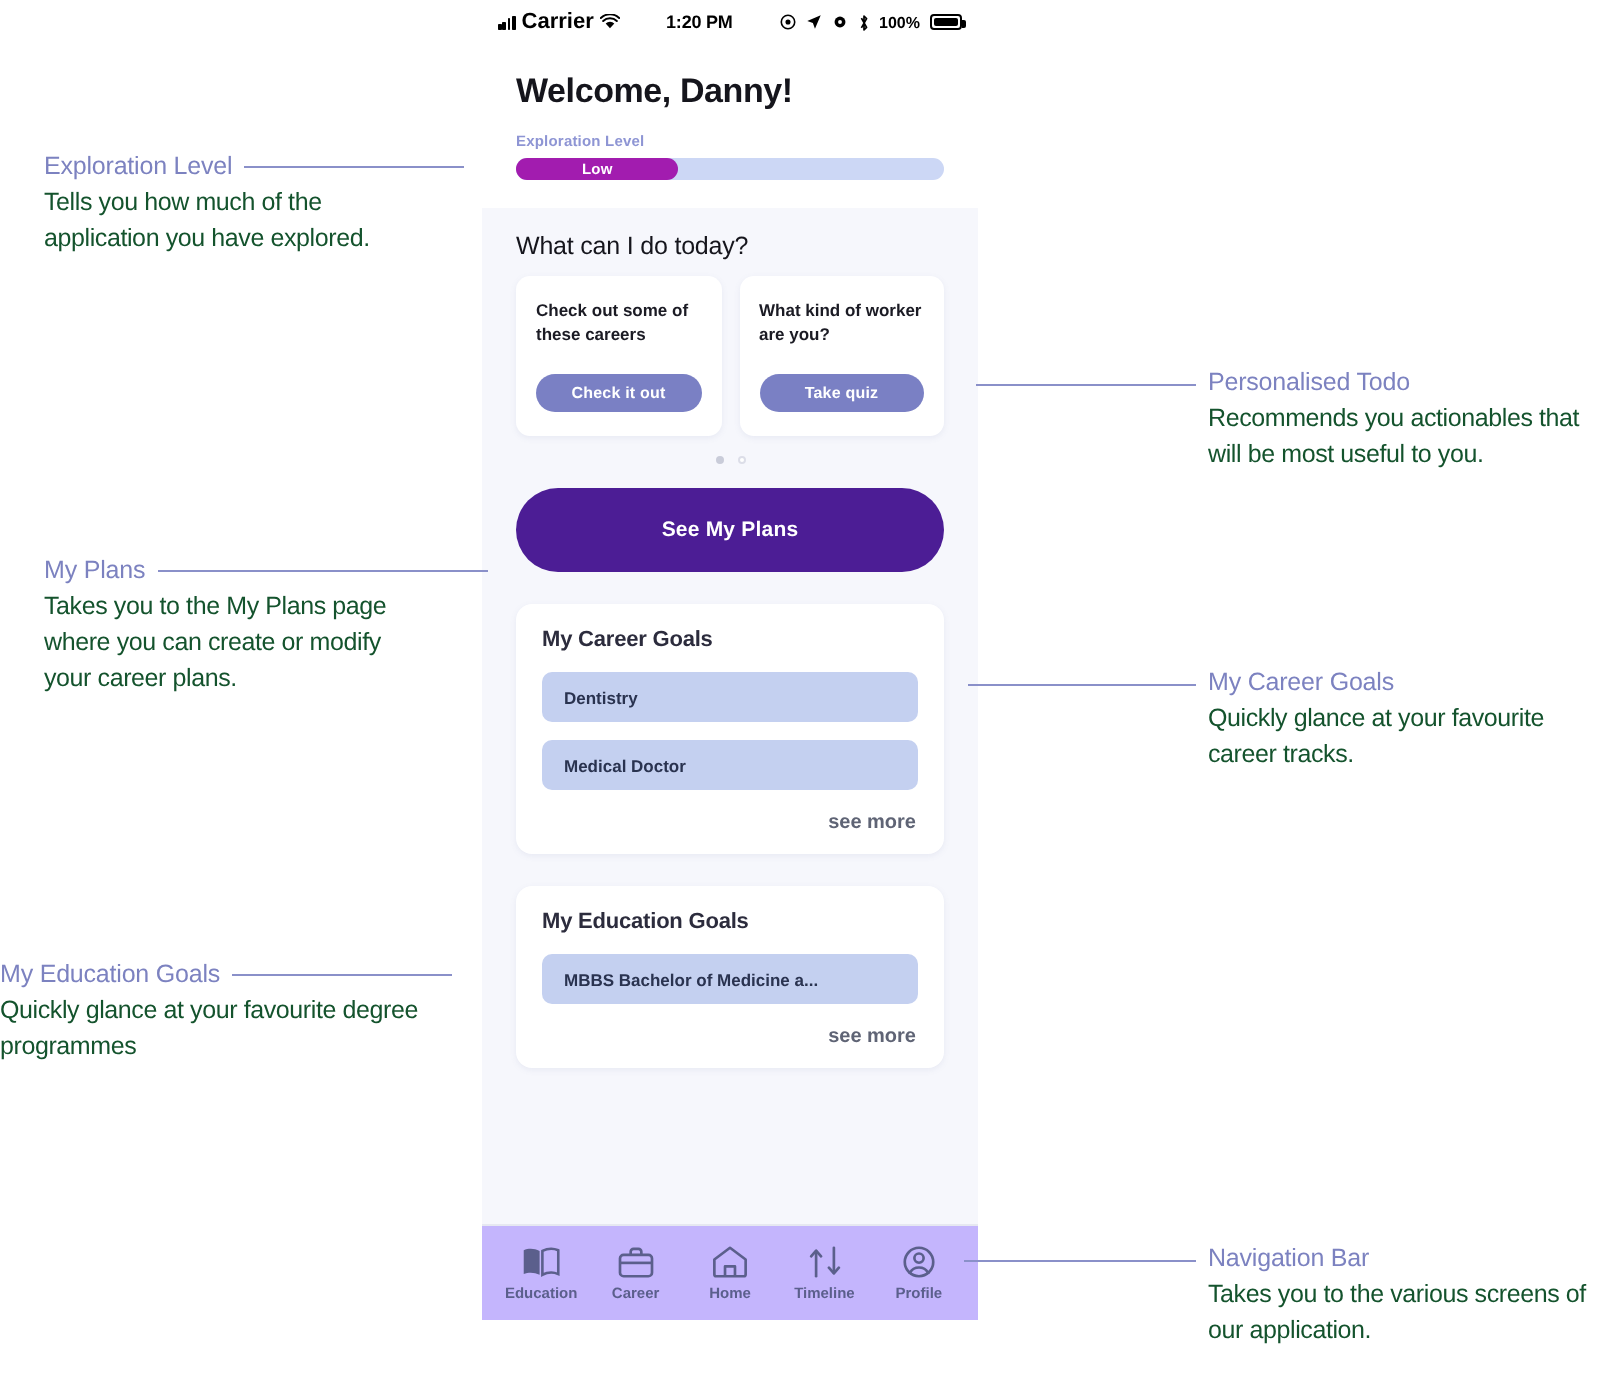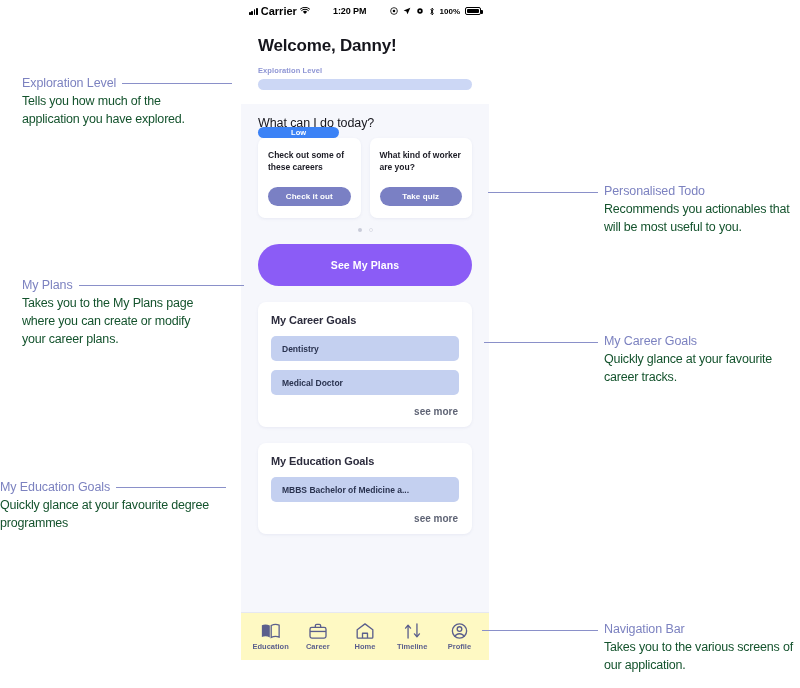"Low" .progress-fill { background: #3b82f6 -> #a21caf; margin-top: 48px -> none }
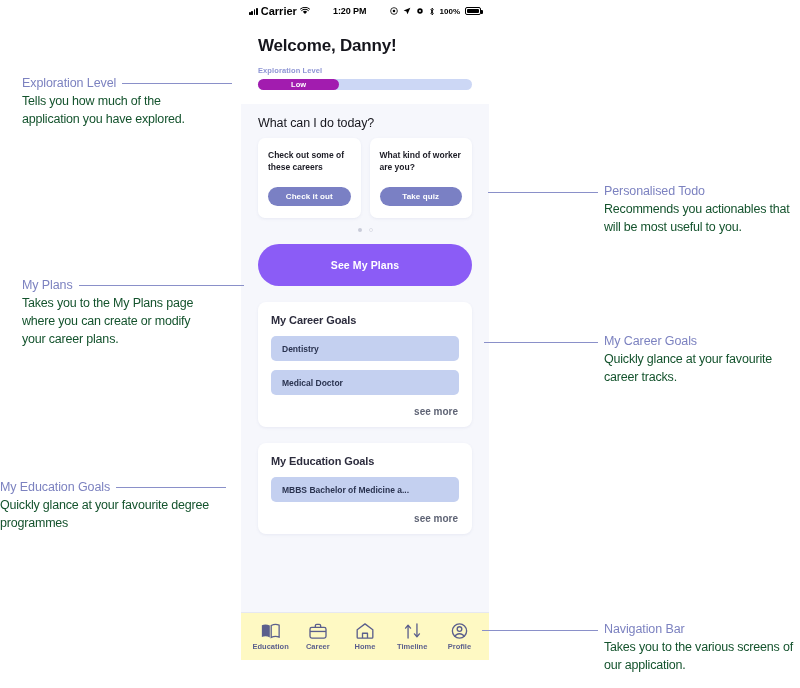"See My Plans" .plans-btn { background: #8b5cf6 -> #4c1d95 }
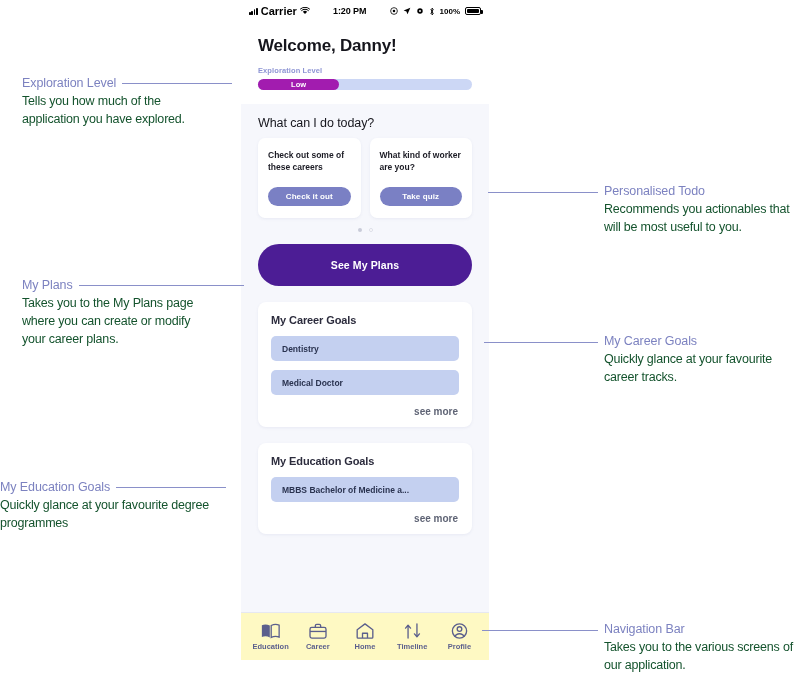"Education" .navbar { background: #fef9c3 -> #c4b5fd }
